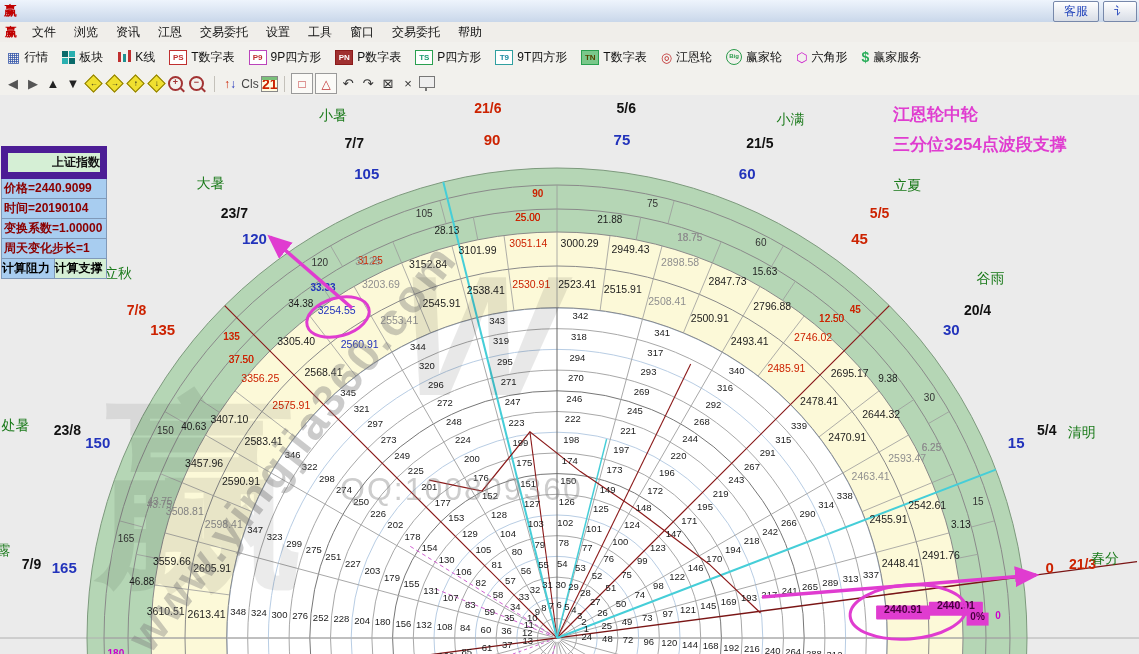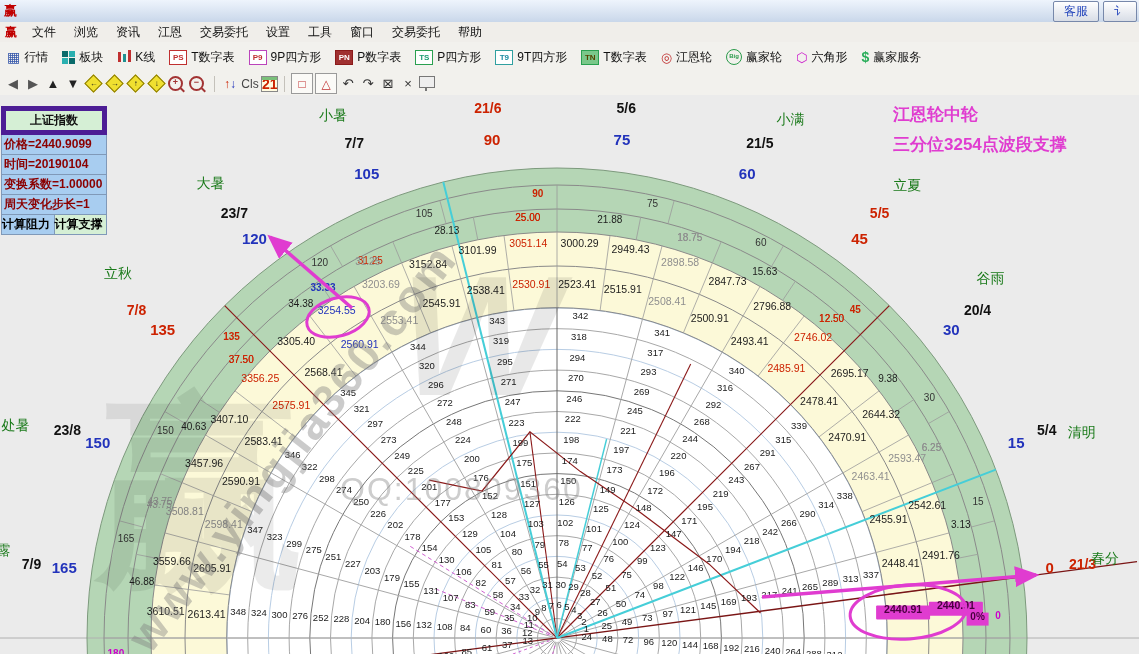"上证指数" #infopanel .hd { border: 5px solid #4c1d95 -> 7px solid #4c1d95; margin-top: none -> 40px; text-align: center -> right }
